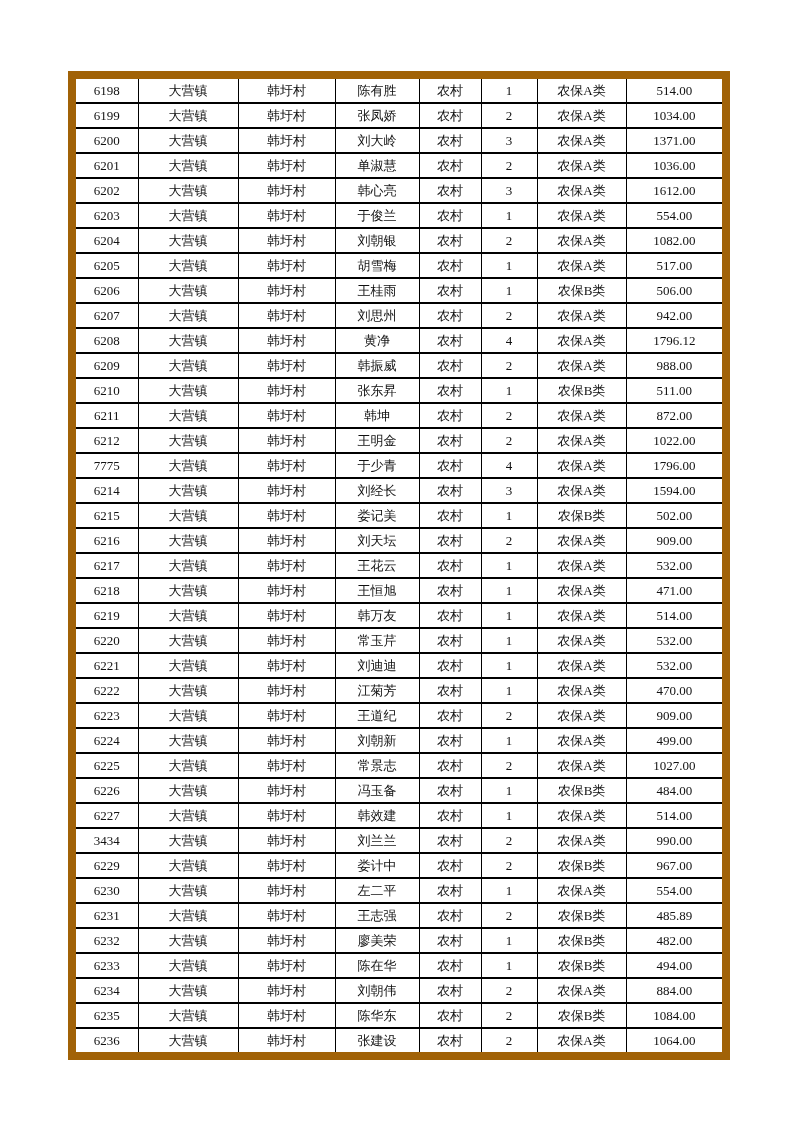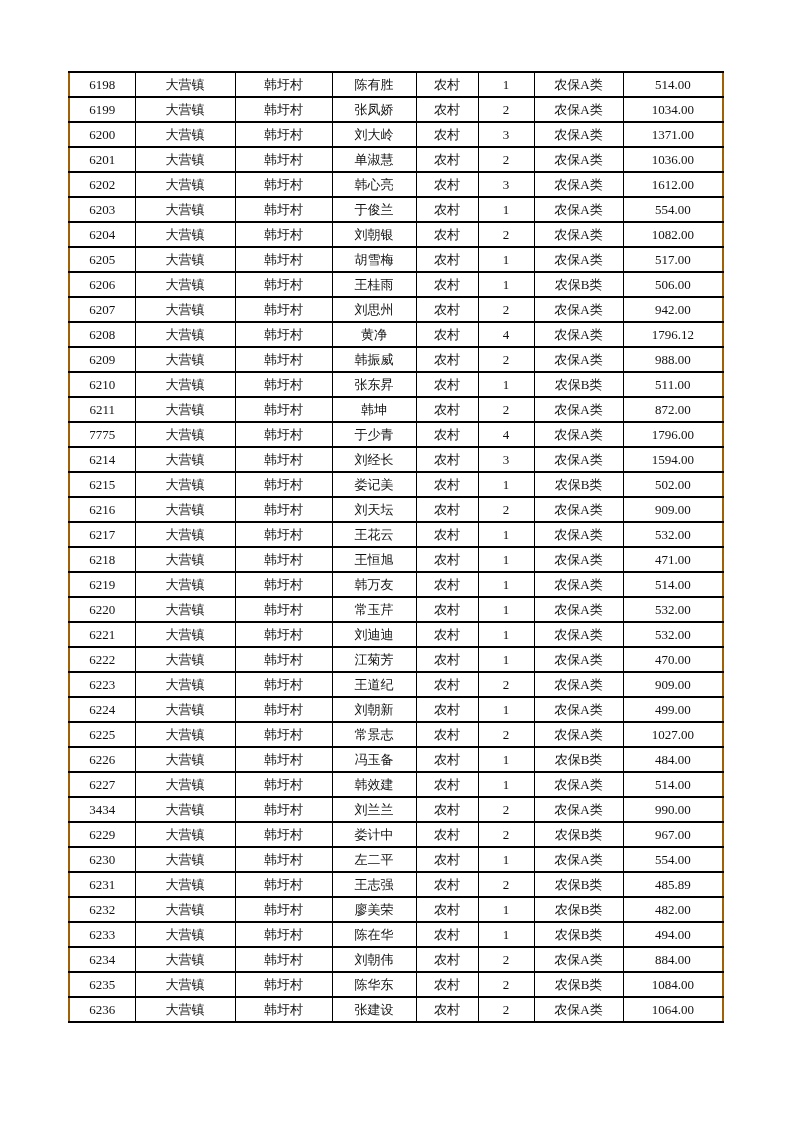"6198" table.sheet-table { border: 2px solid #a16207 -> 8px solid #a16207 }
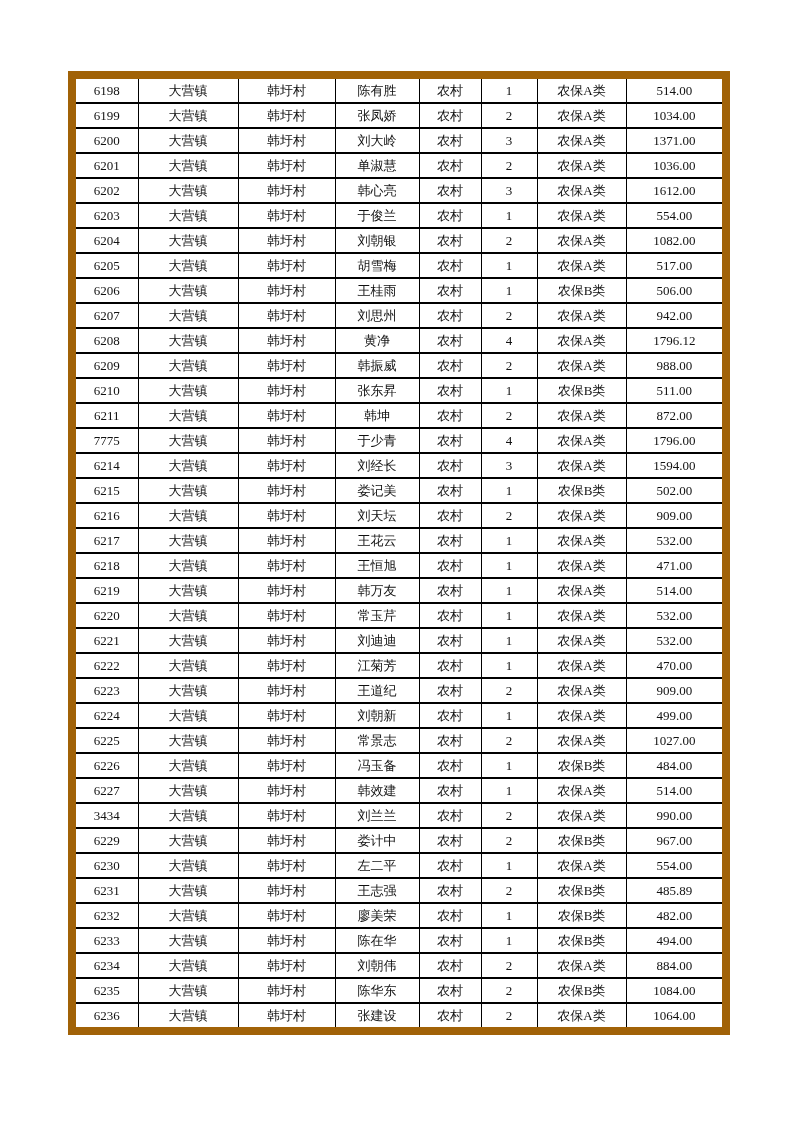"6212" tr { html: none -> <tr> <td>6212</td> <td>大营镇</td> <td>韩圩村</td> <td>王明金</td> <td>农村</td> <td>2</td> <td>农保A类</td> <td>1022.00</td> </tr> }
